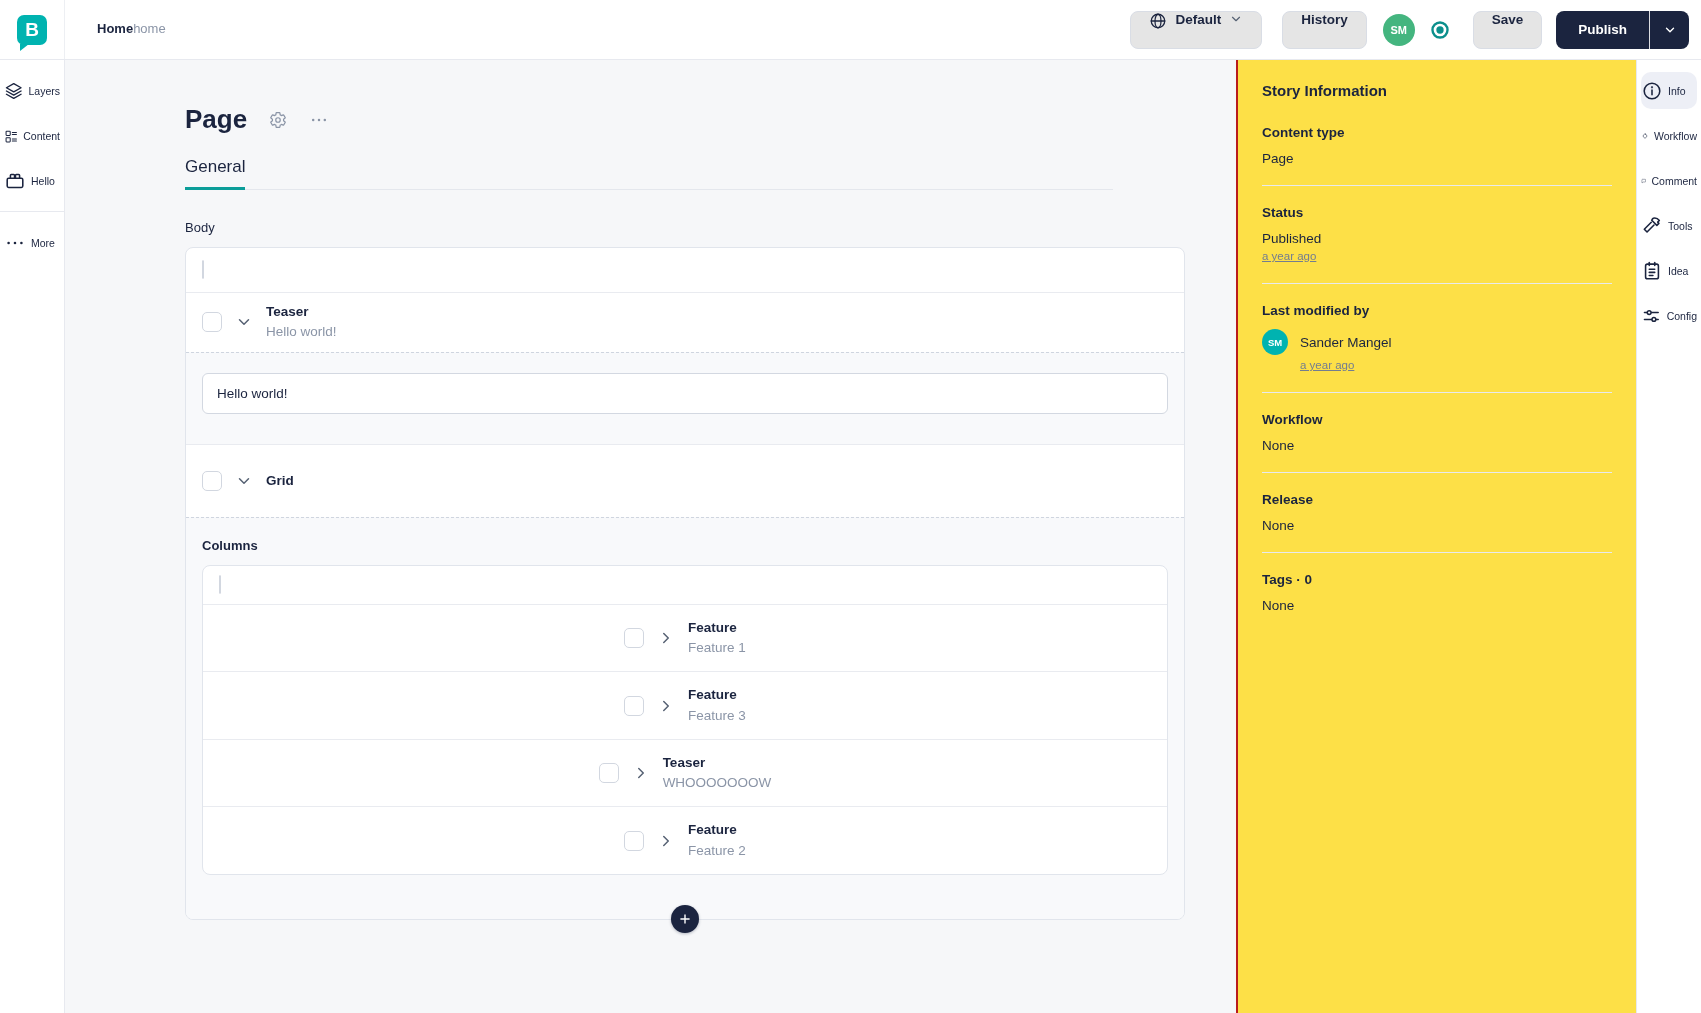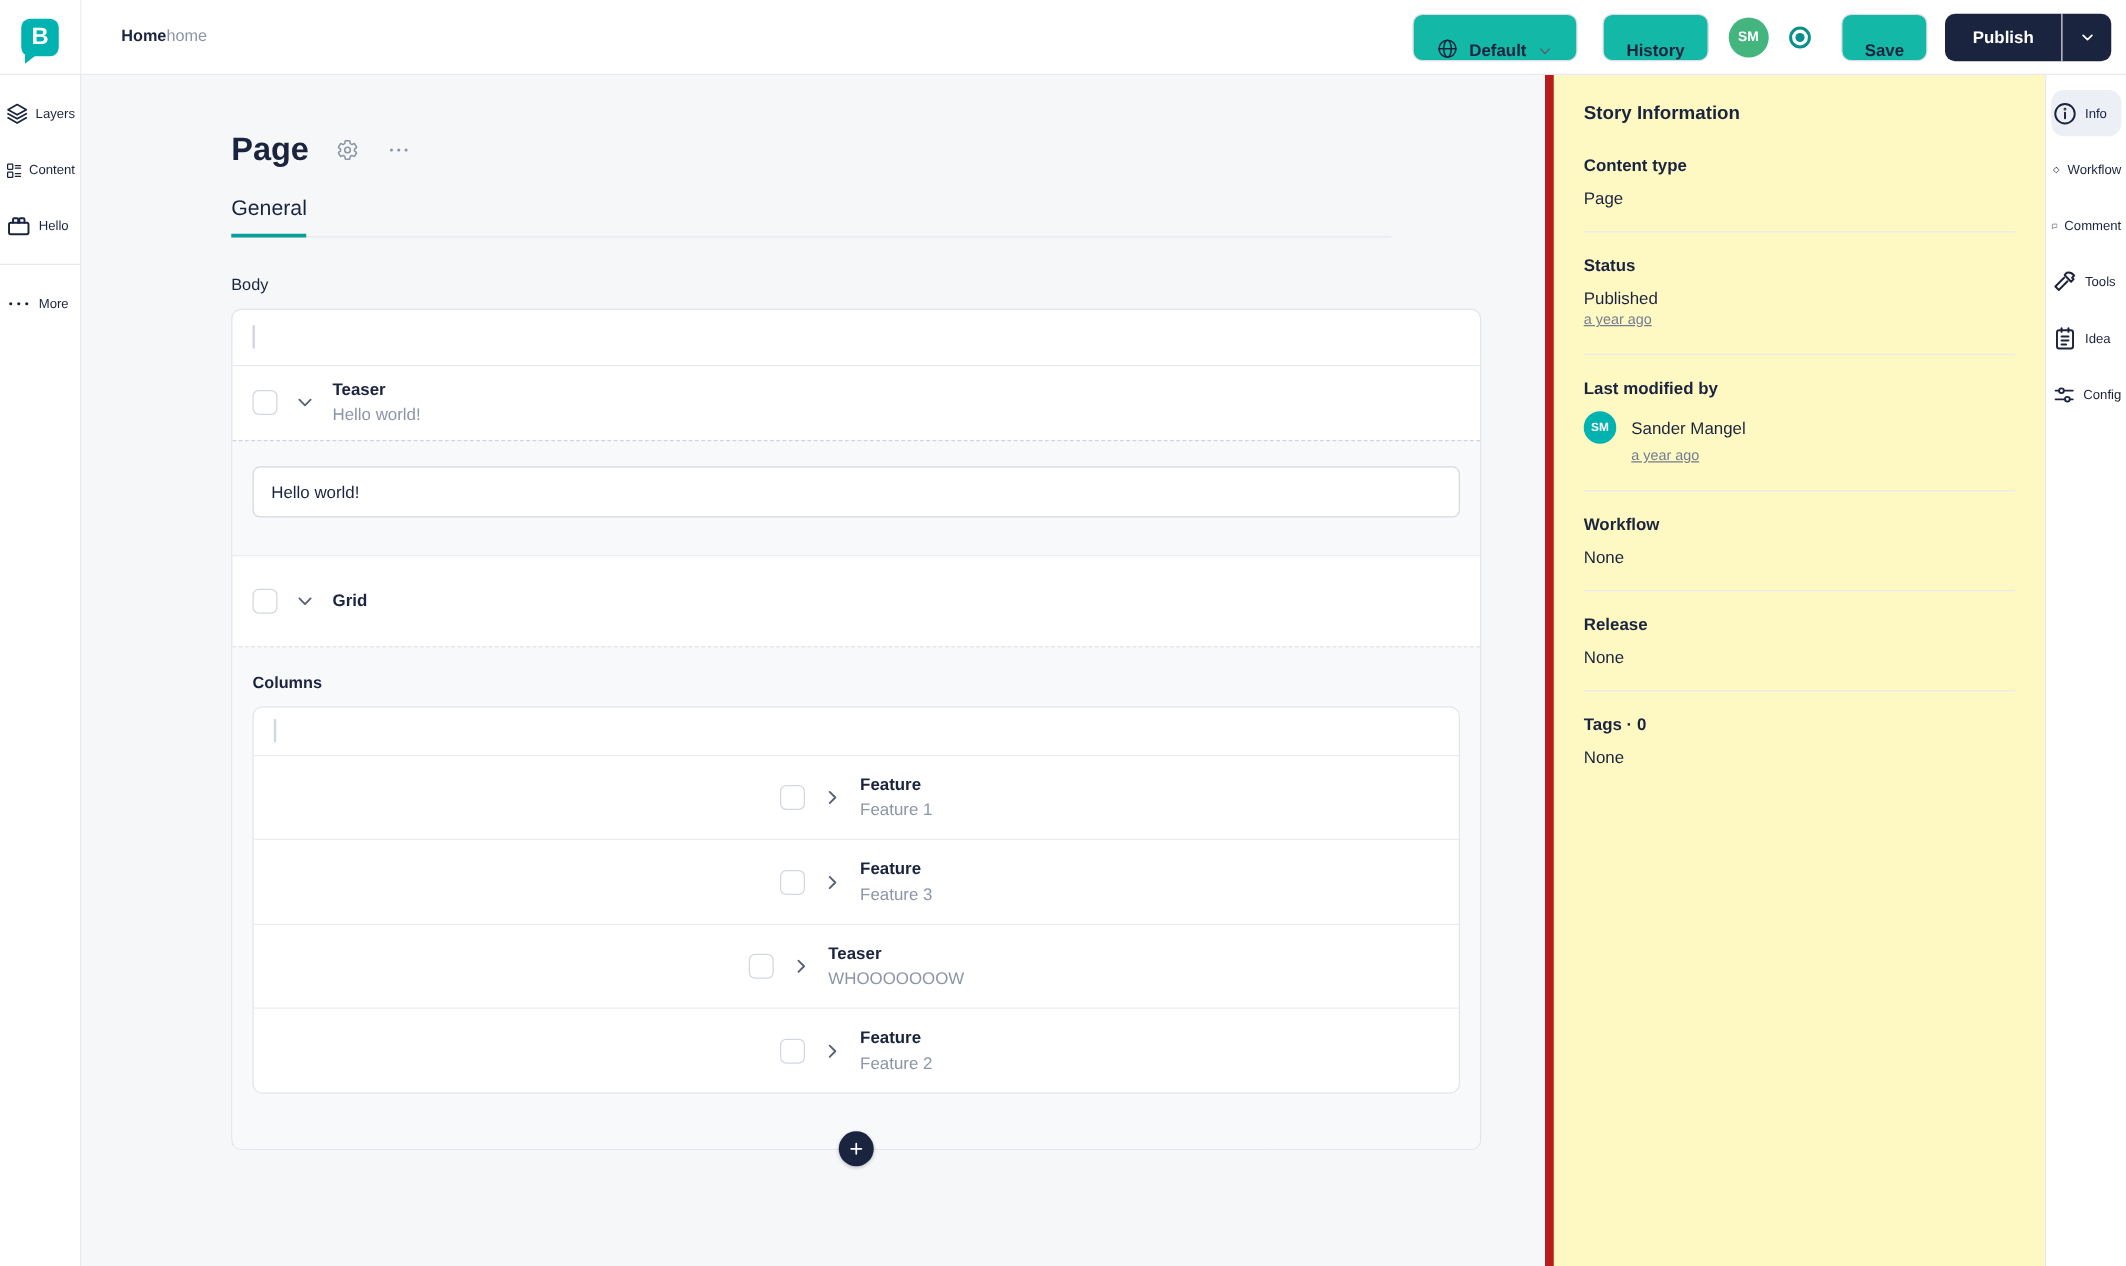"Default" .btn { align-items: flex-end -> flex-start; background: #14b8a6 -> #e5e5e5 }
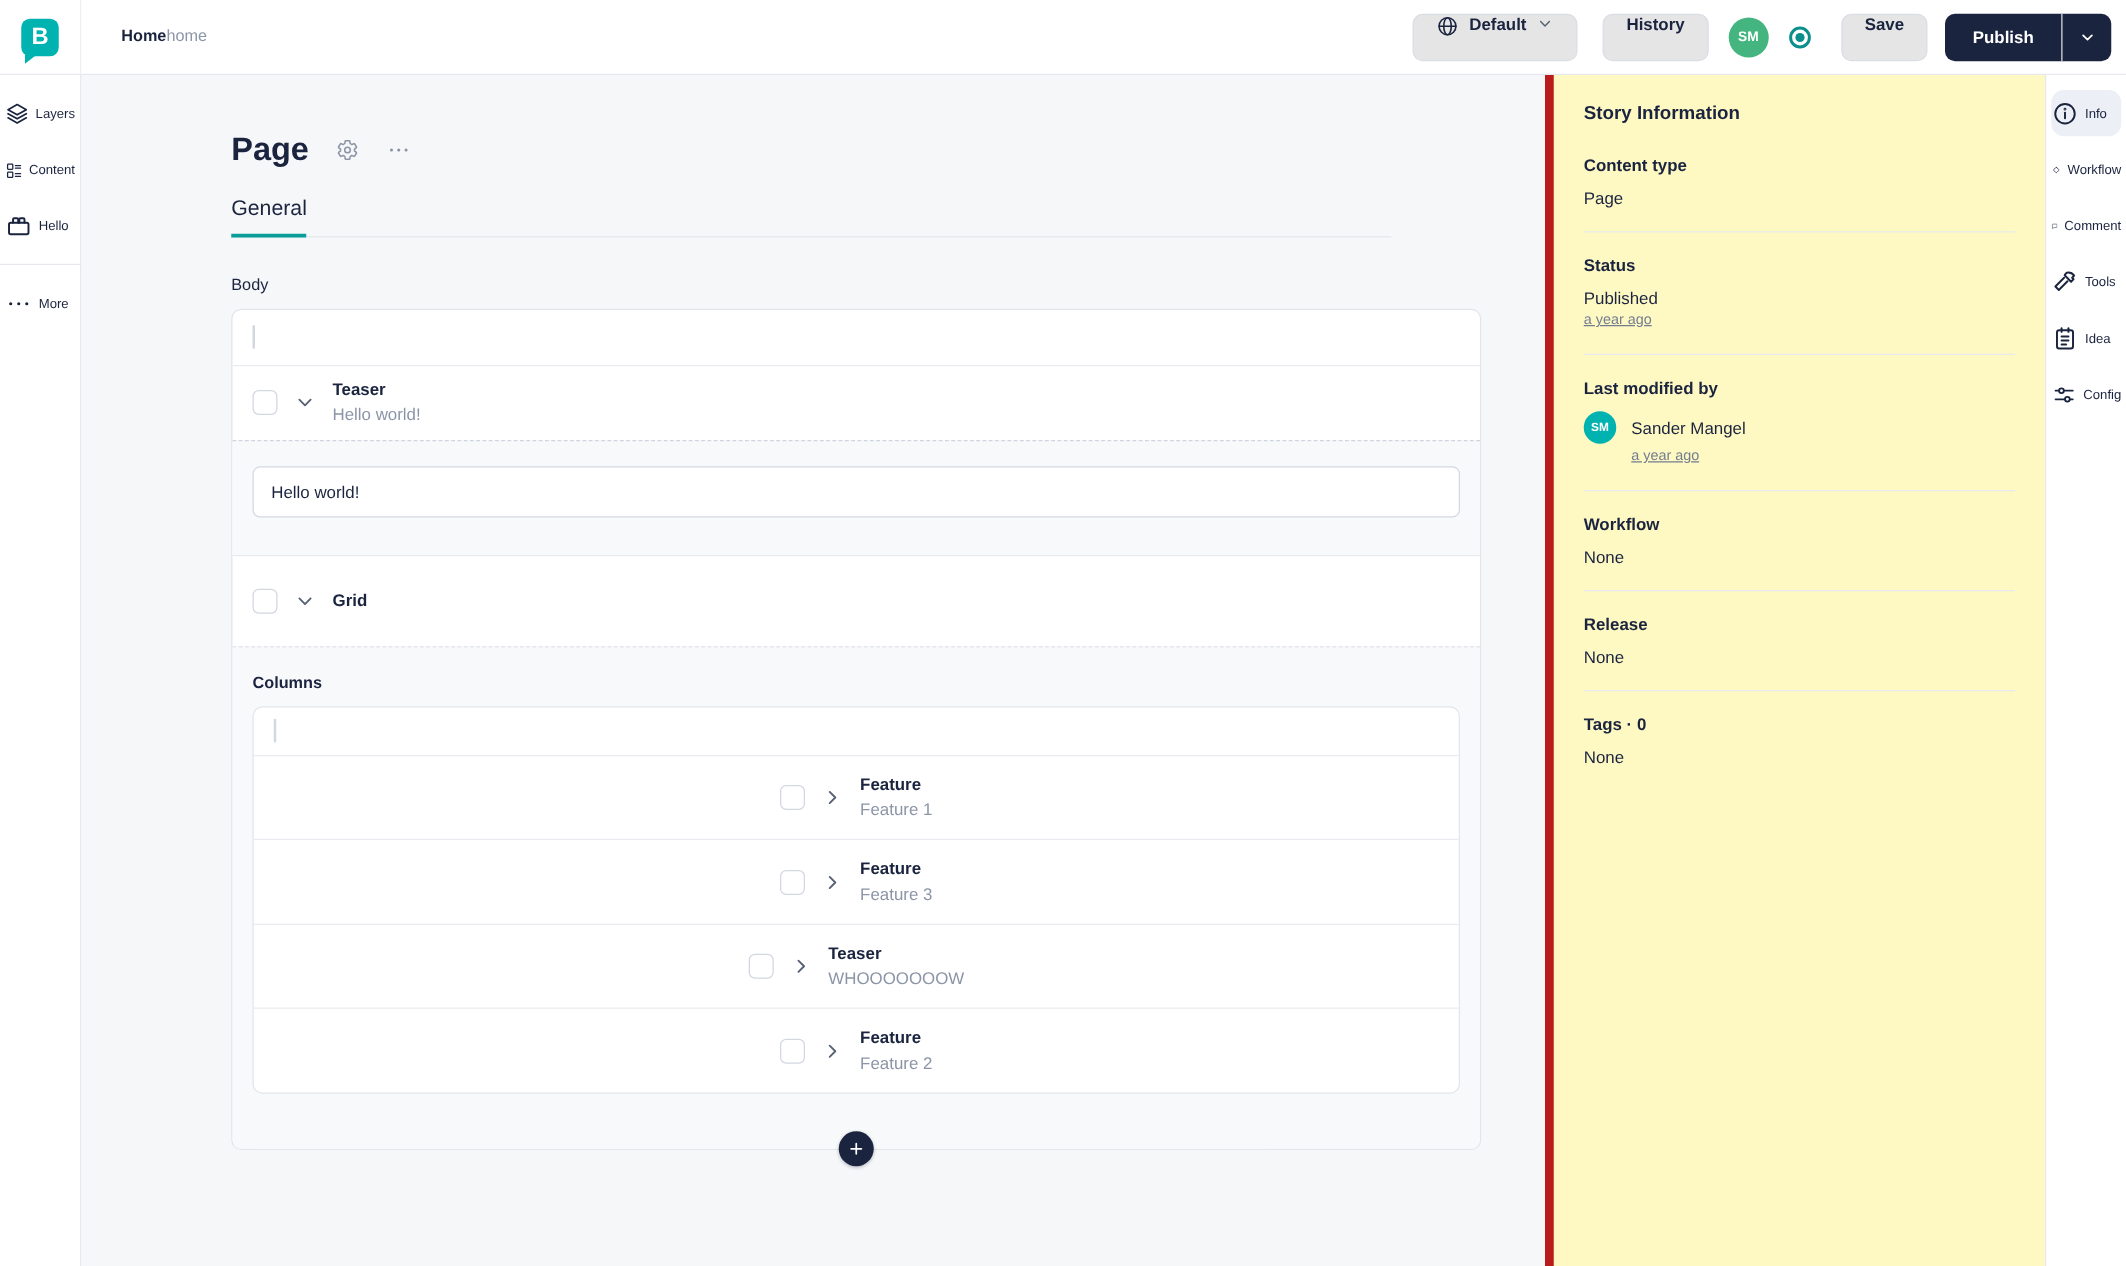"Story Information" .story-panel { background: #fef9c3 -> #fde047; border-left: 7px solid #b91c1c -> 2px solid #b91c1c }
